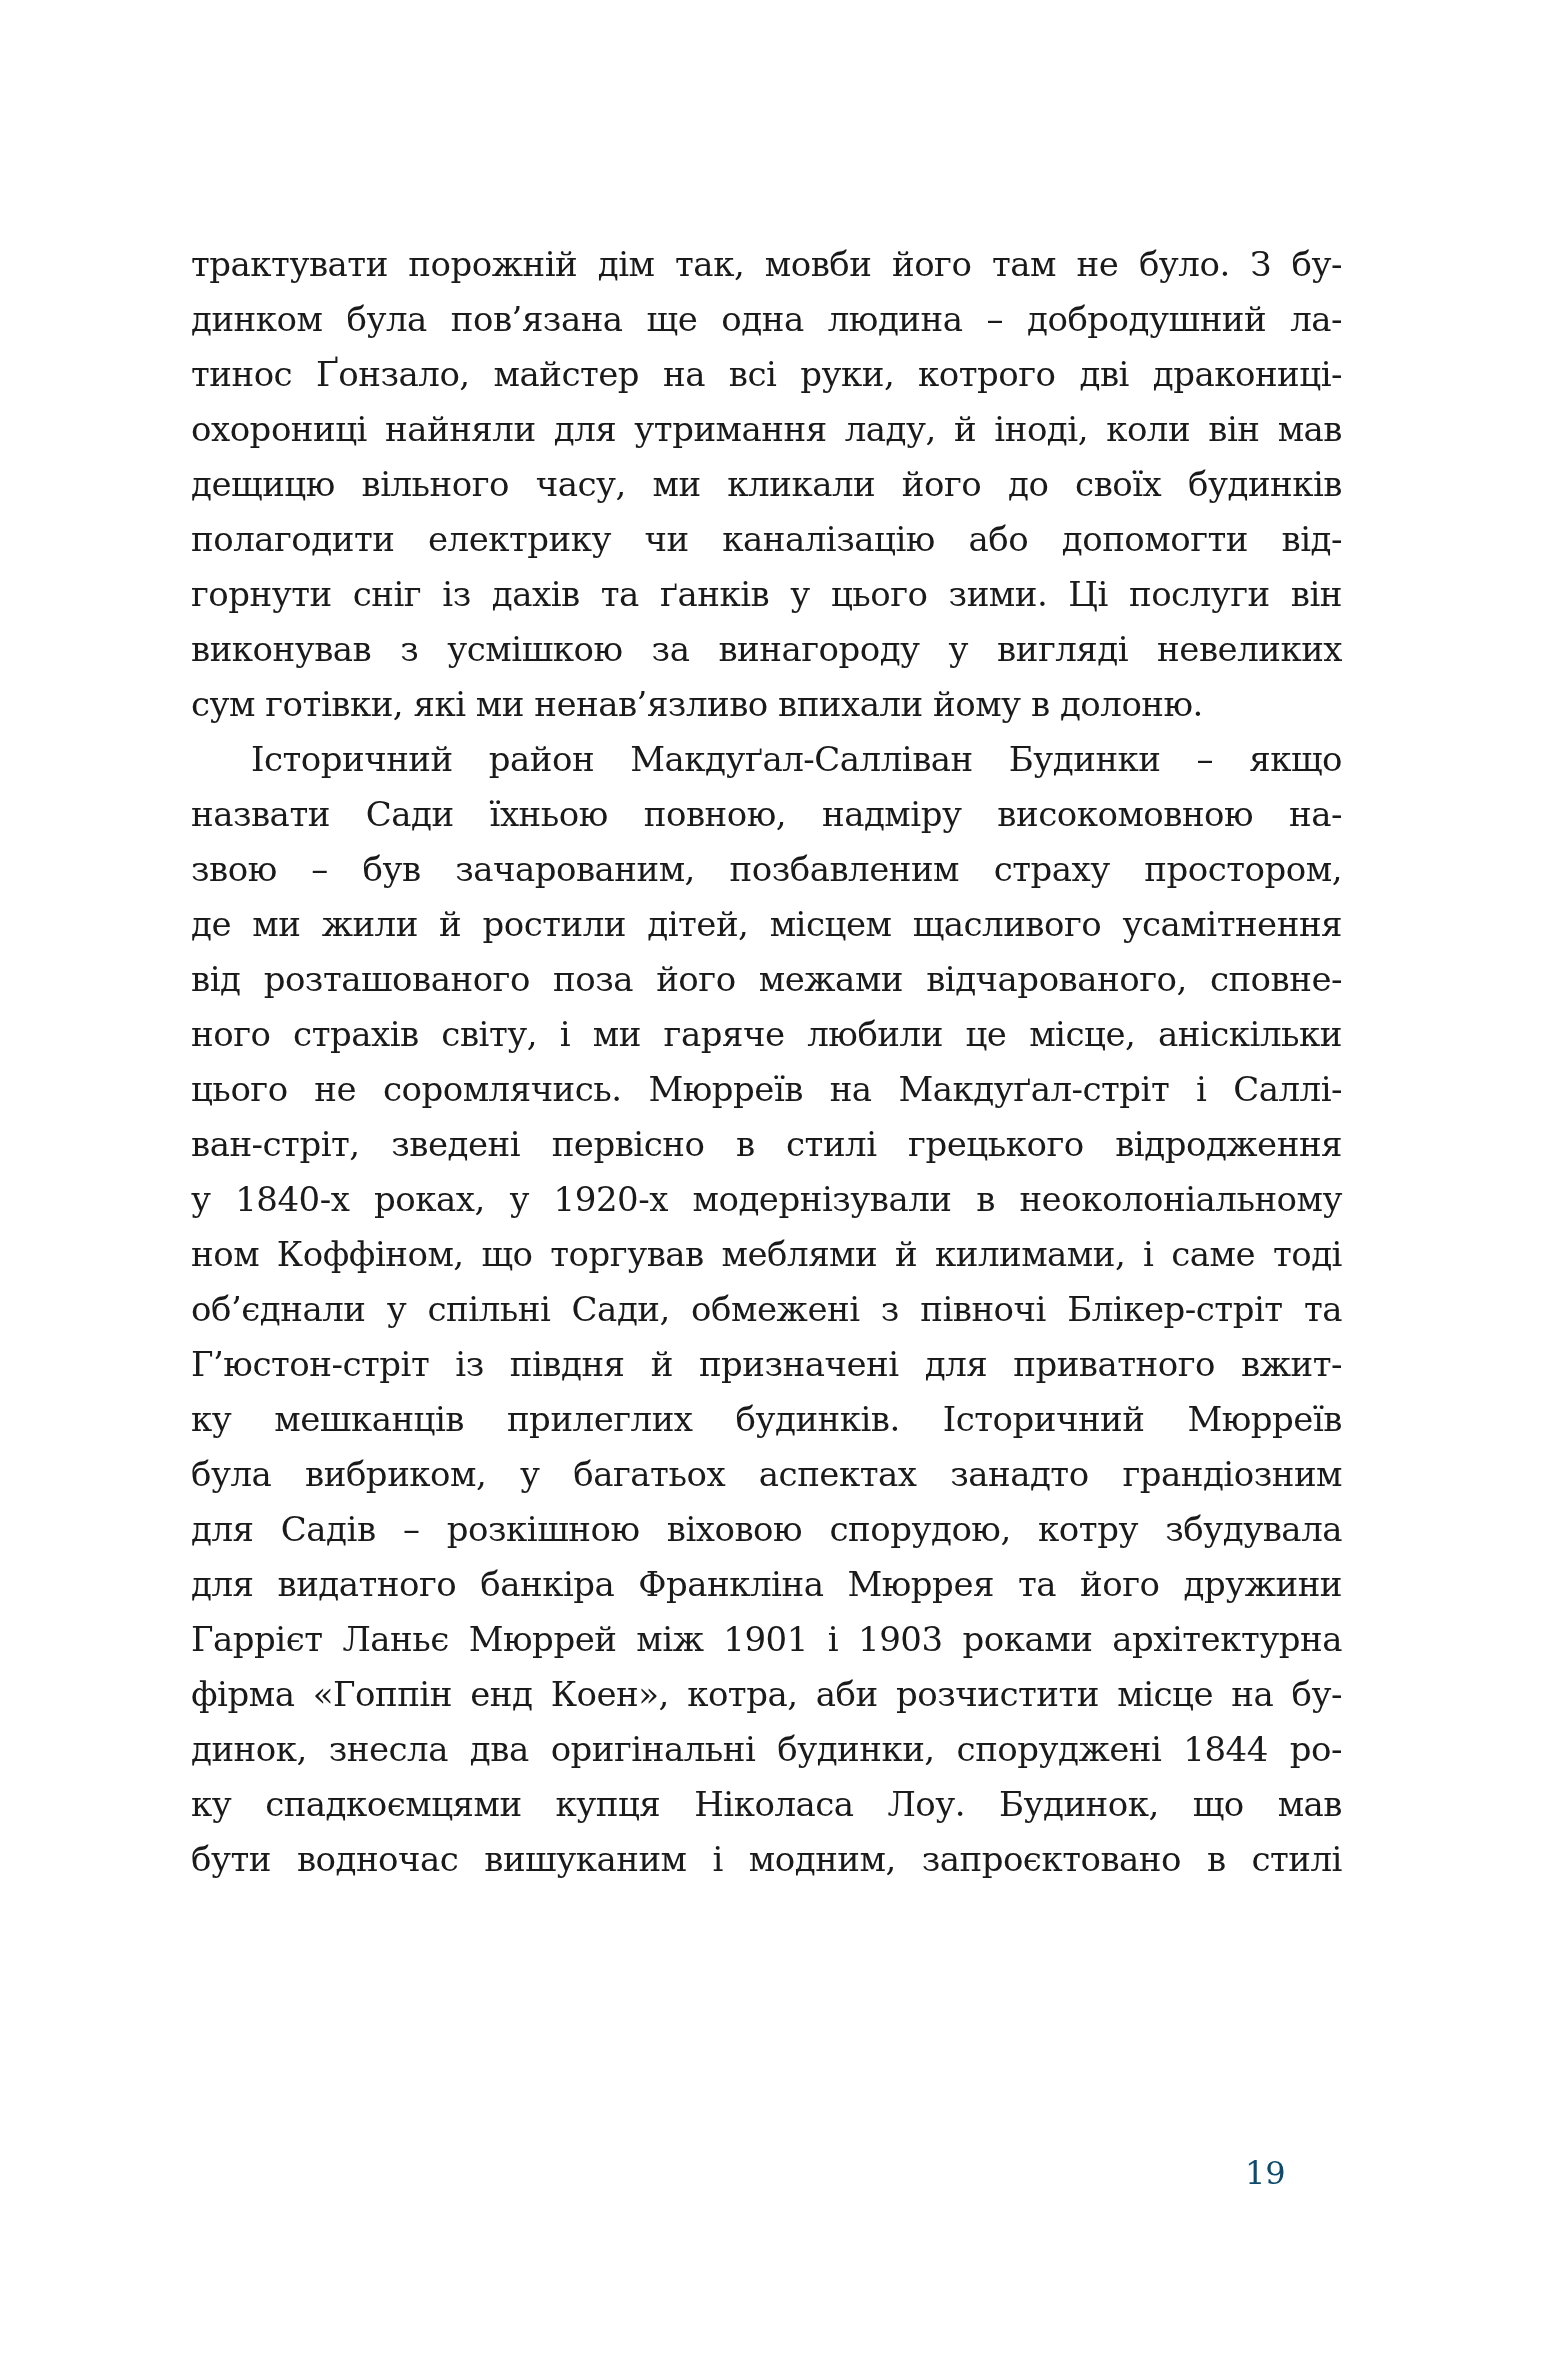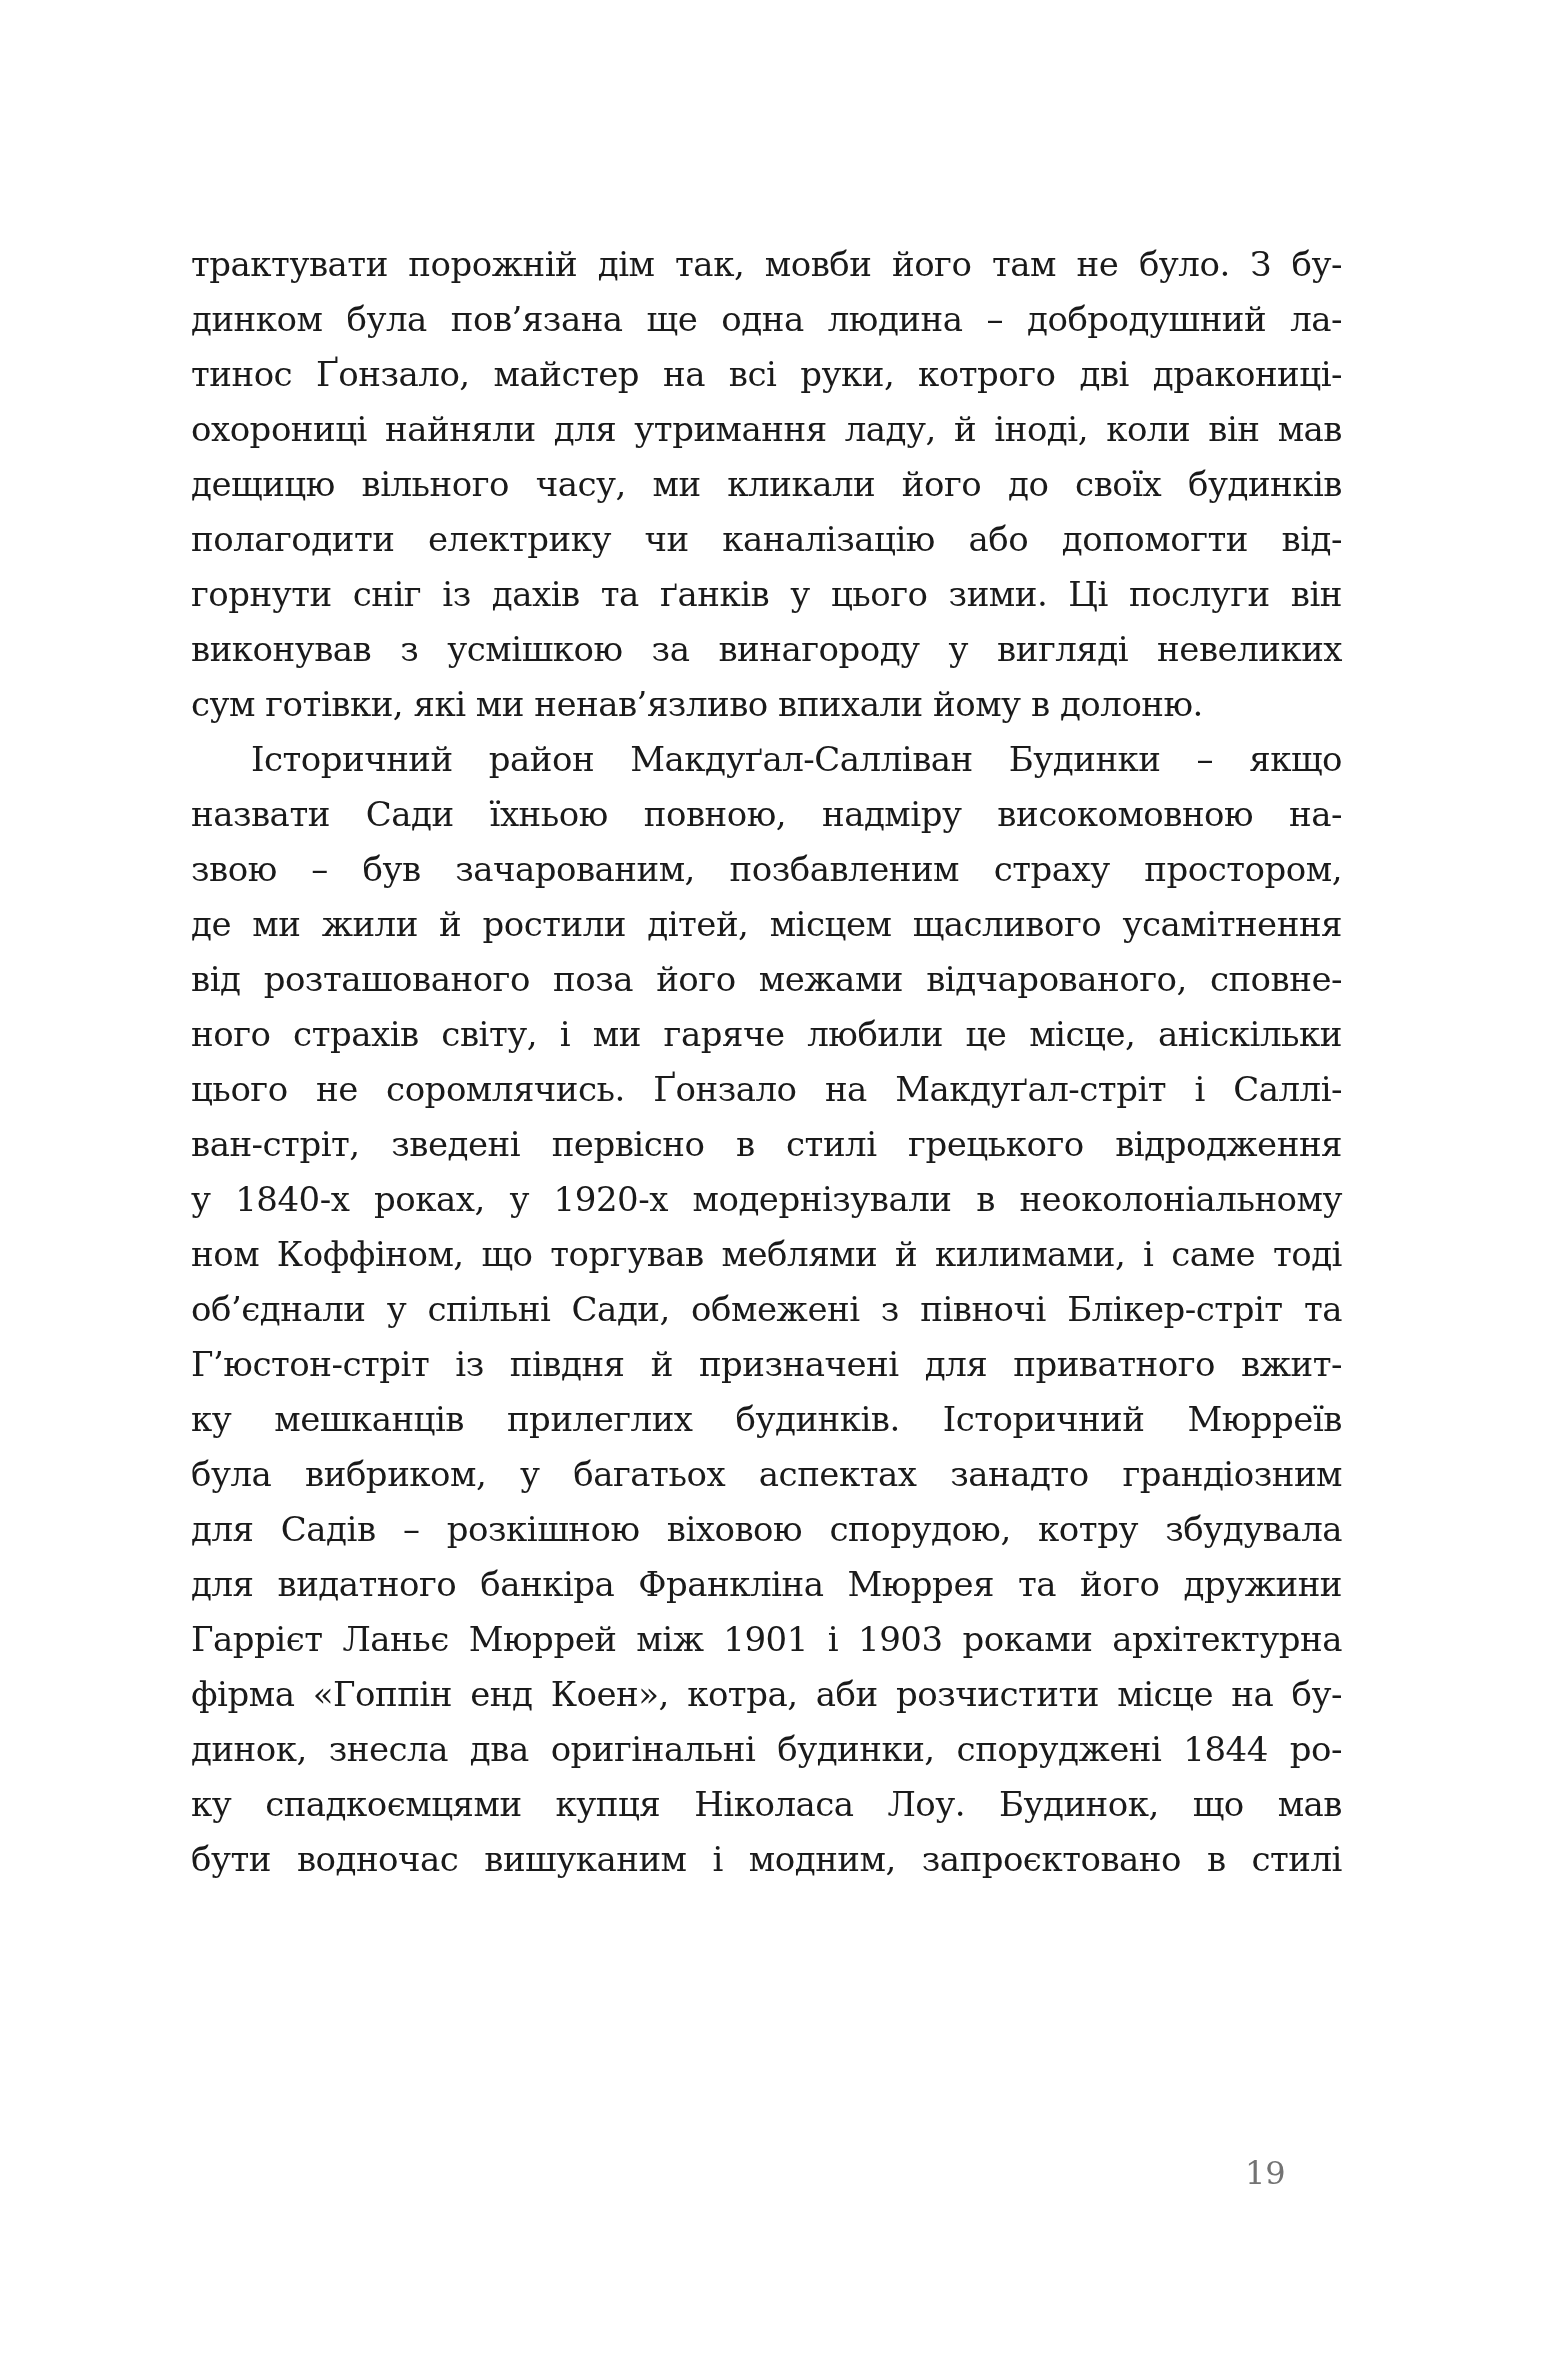"цього не соромлячись. Ґонзало на" span.line { text: Ґонзало -> Мюрреїв }
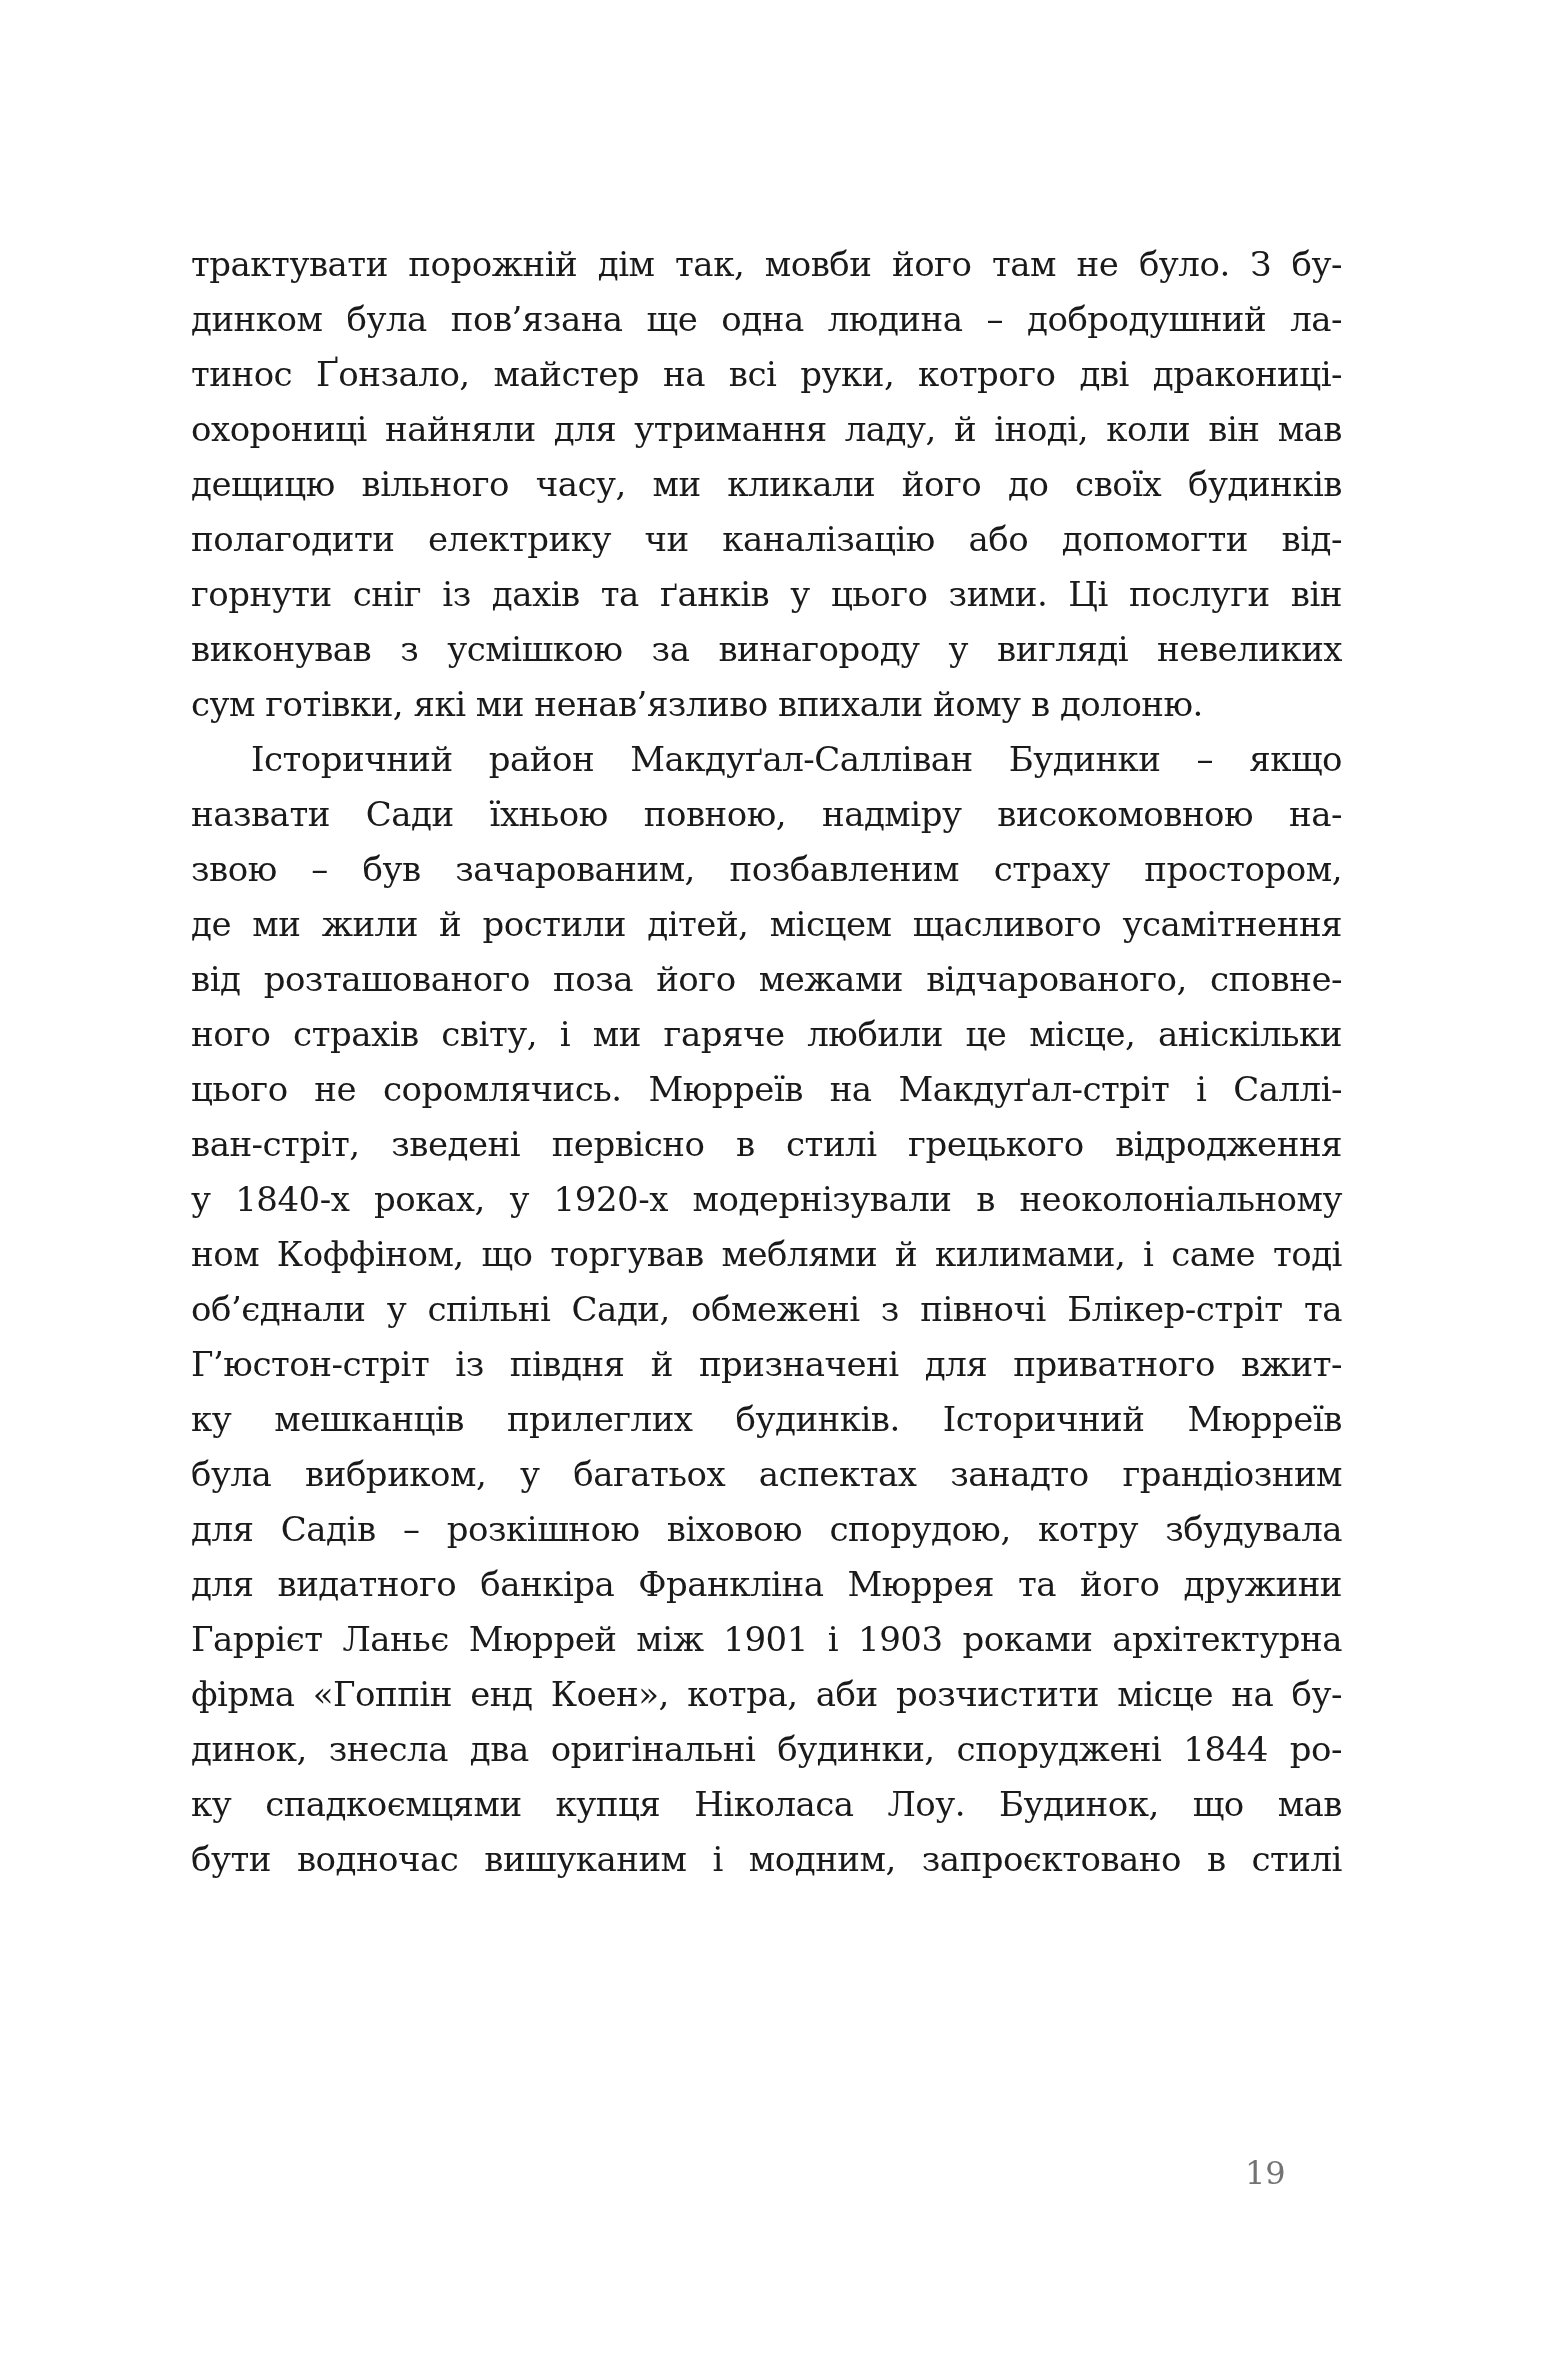"19" .page-number { color: #737373 -> #0c4a6e }
